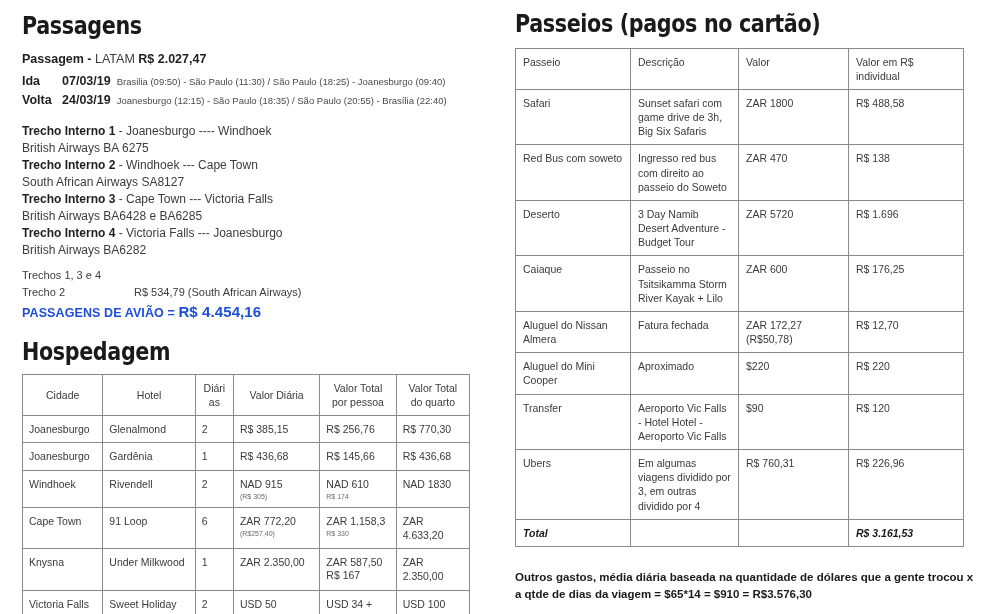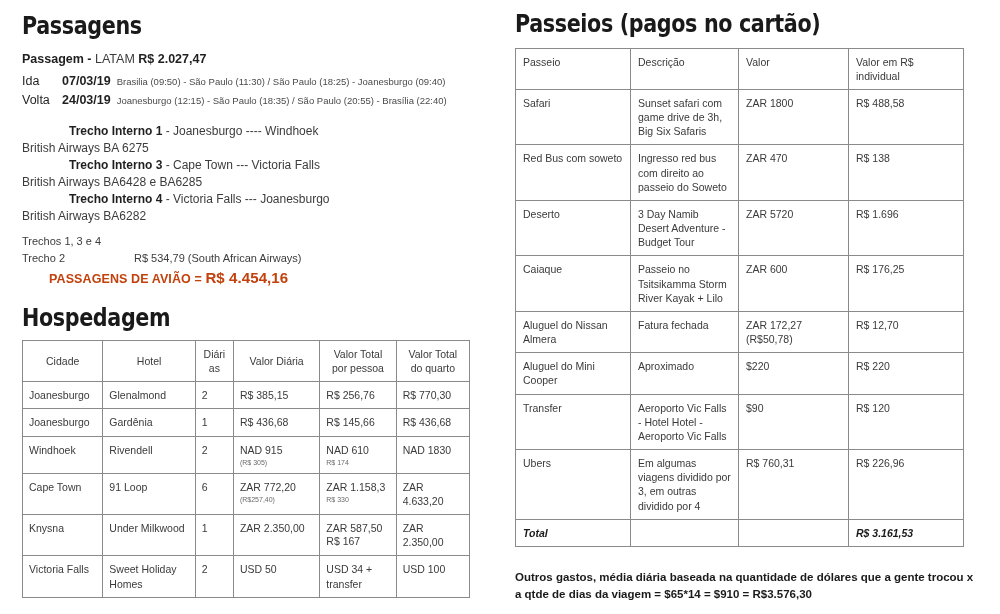"Ida" .leg-label { font-weight: normal -> bold }
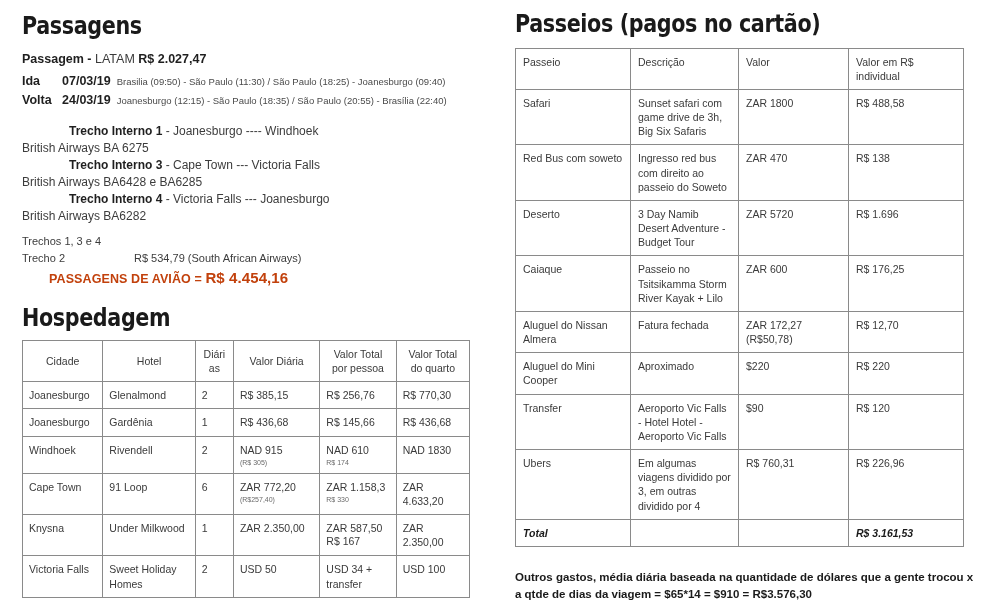"Trecho Interno 1" .trecho b { margin-left: 47px -> none }
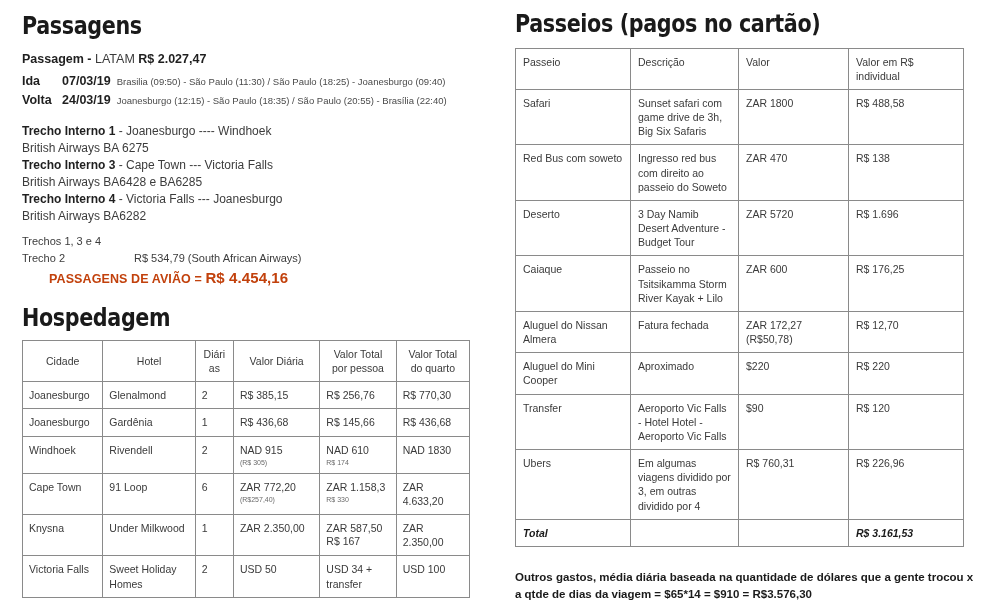"Trecho Interno 2 - Windhoek" div.trecho { html: none -> <div> <div><b>Trecho Interno 2</b><span> - Windhoek --- Cape Town</span></div> <div>South African Airways SA8127</div> </div> }
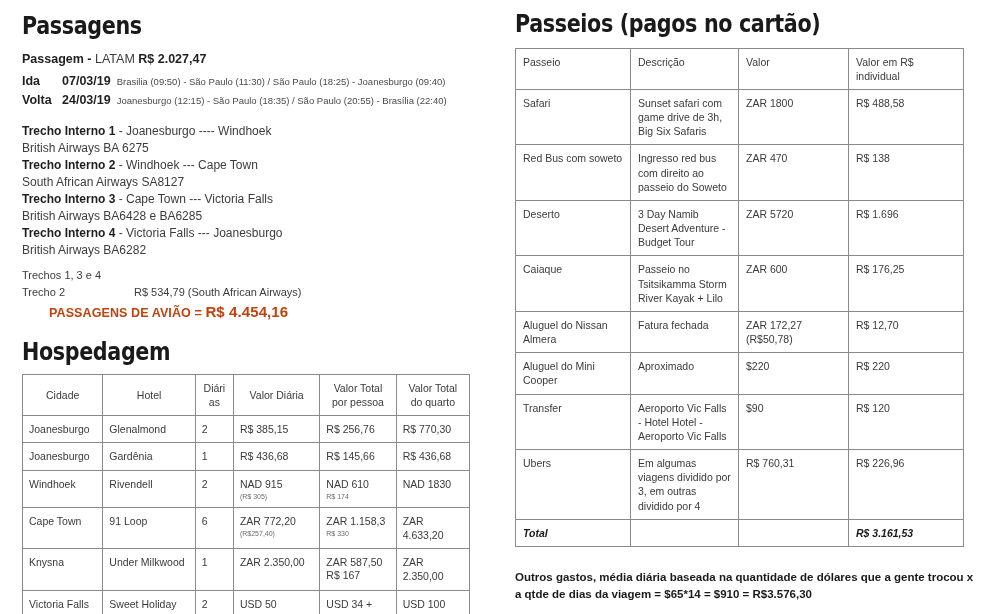"PASSAGENS DE AVIÃO = R$" .grand-pass { color: #c2410c -> #1d4ed8; margin-left: 27px -> none }
